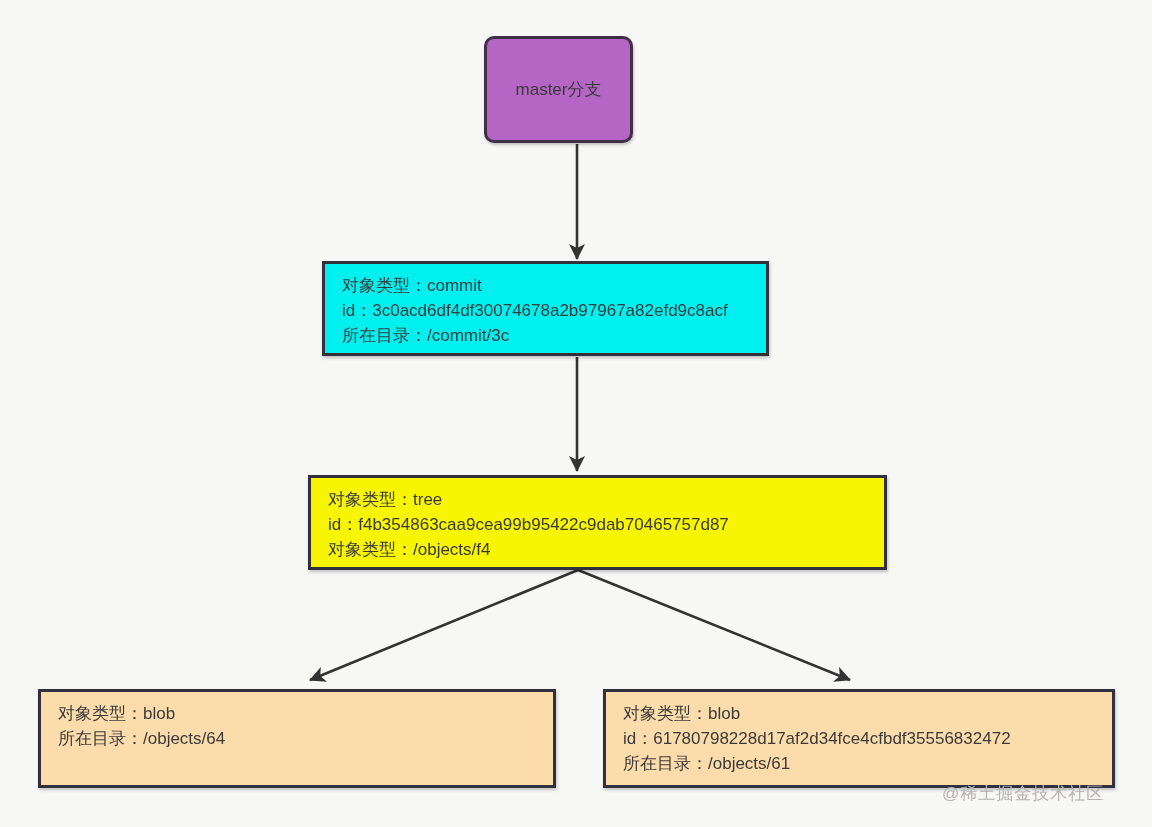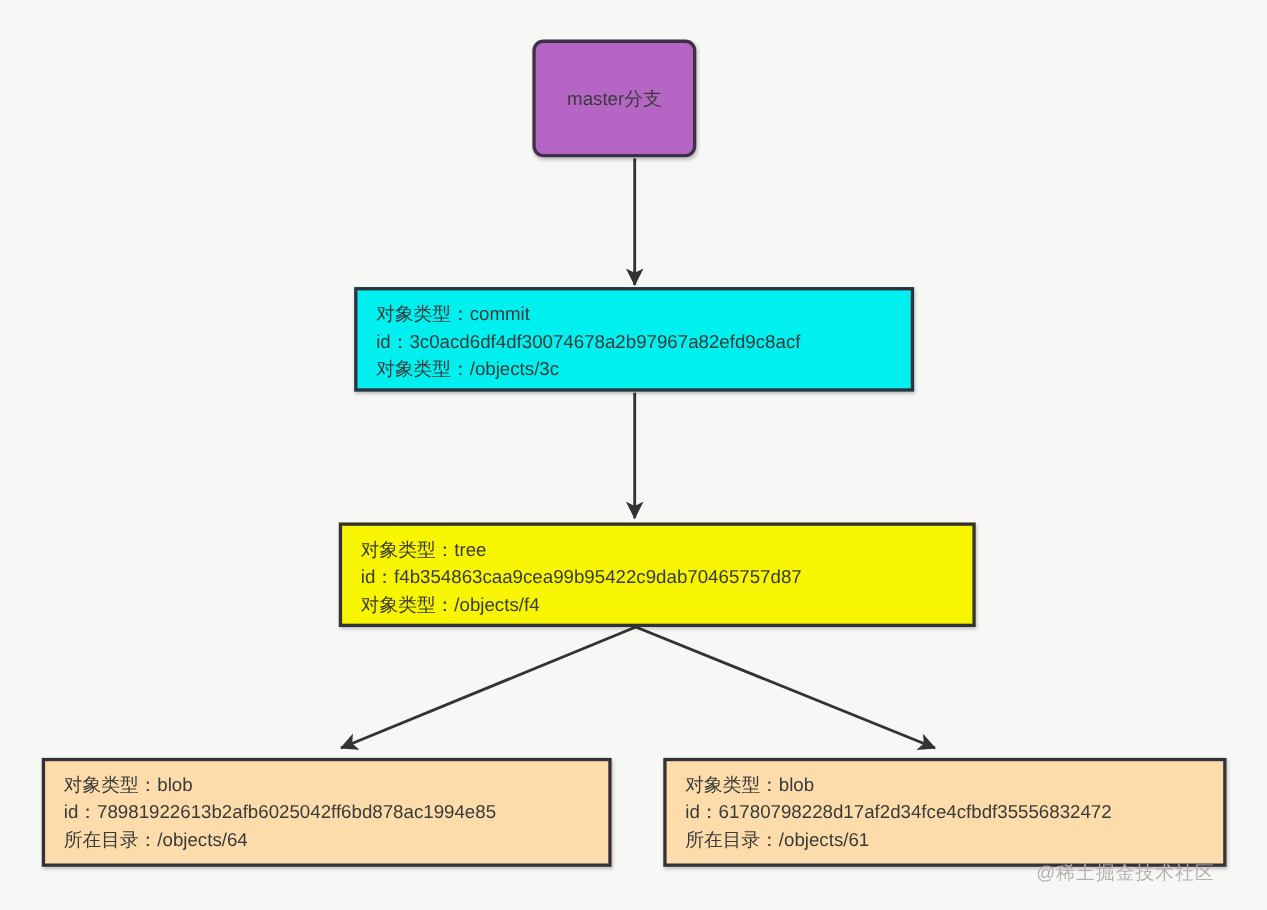"对象类型：commit" .commit { width: 509px -> 447px }
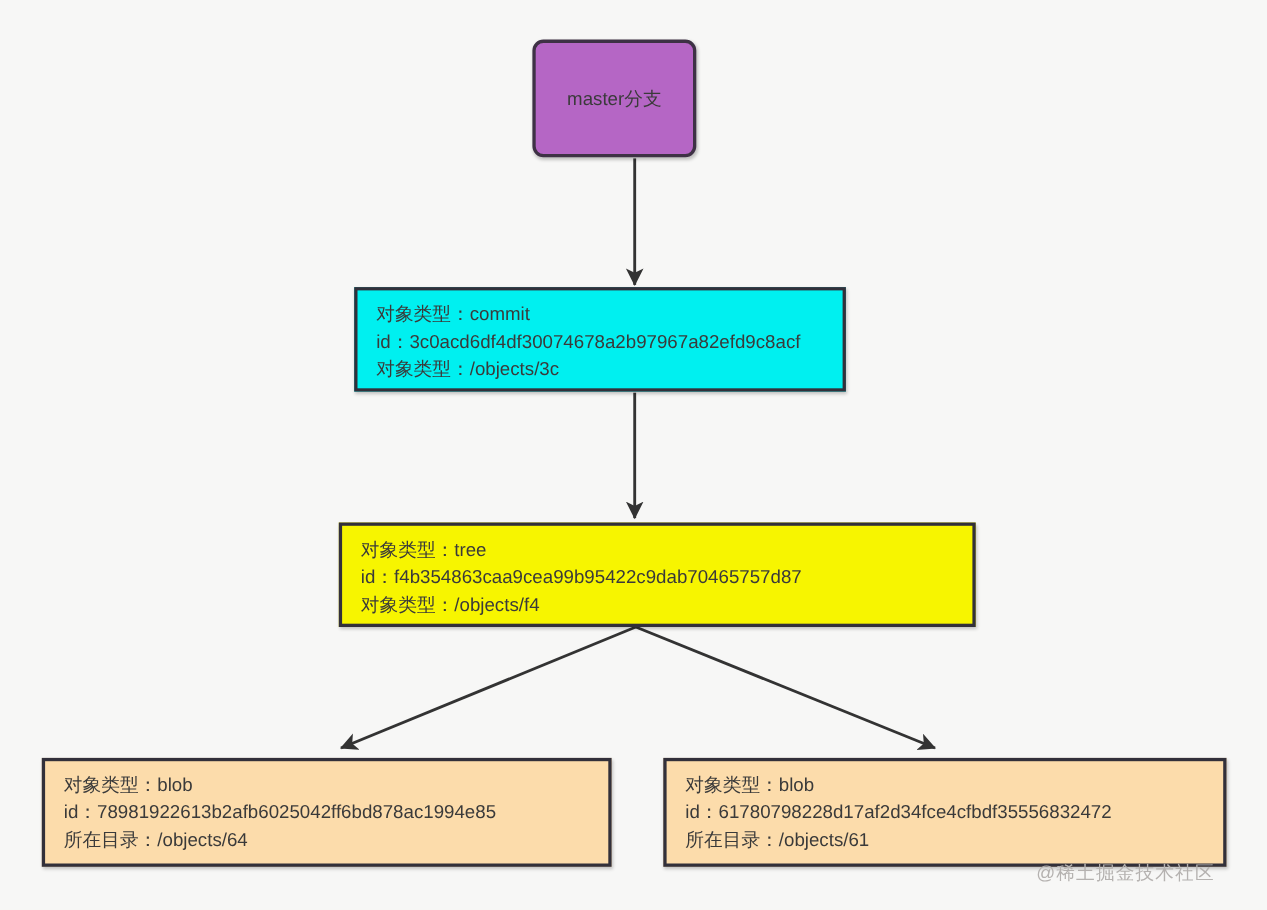"对象类型：/objects/3c" div { text: 对象类型：/objects/3c -> 所在目录：/commit/3c }
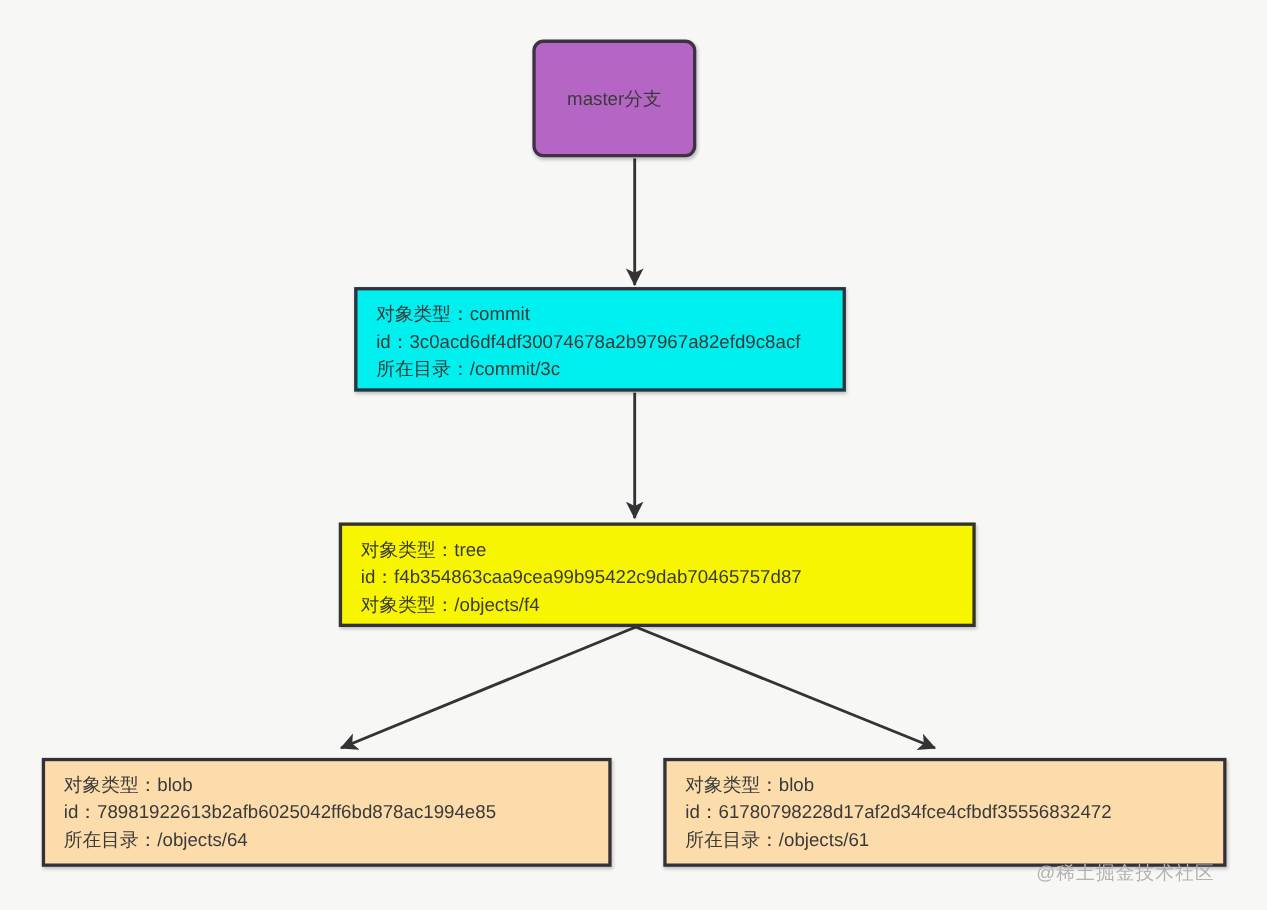"id：78981922613b2afb6025042ff6bd878ac1994" div { html: <div>id：78981922613b2afb6025042ff6bd878ac1994e85</div> -> none }
